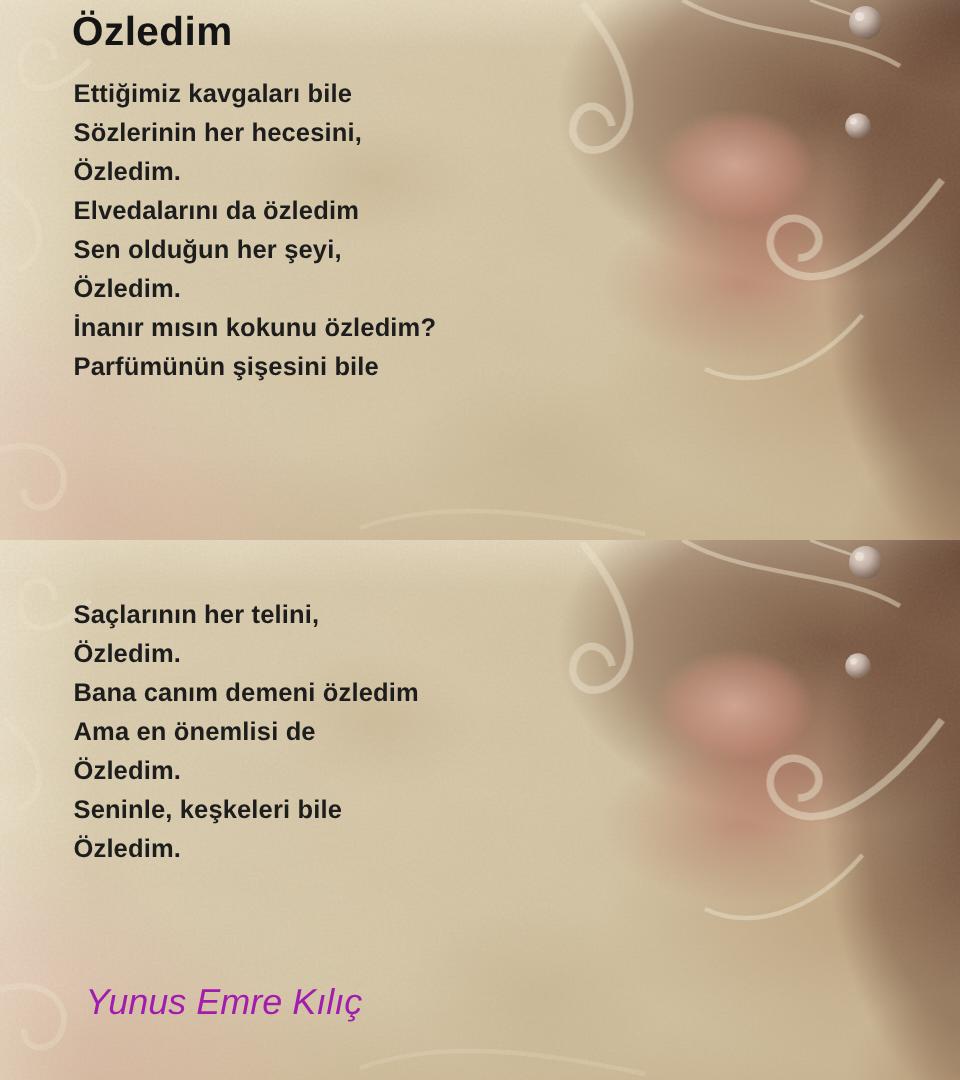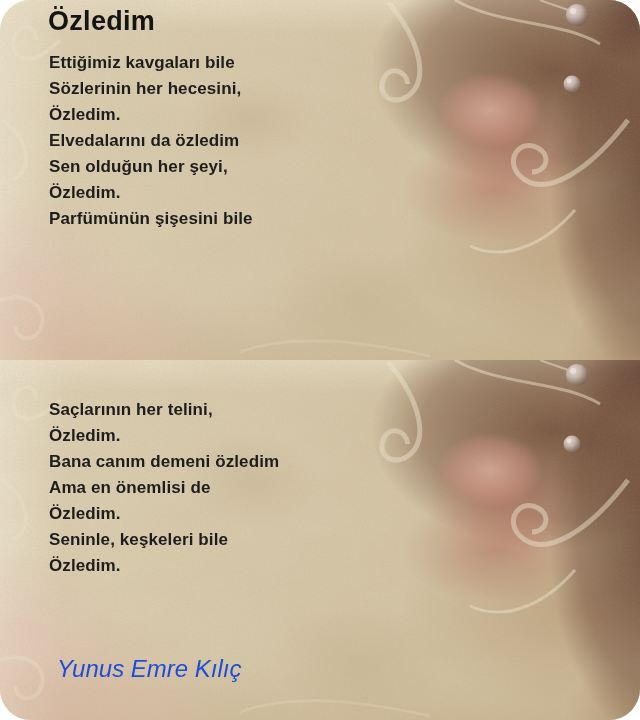"Özledim" .page { border-radius: 31px -> none }
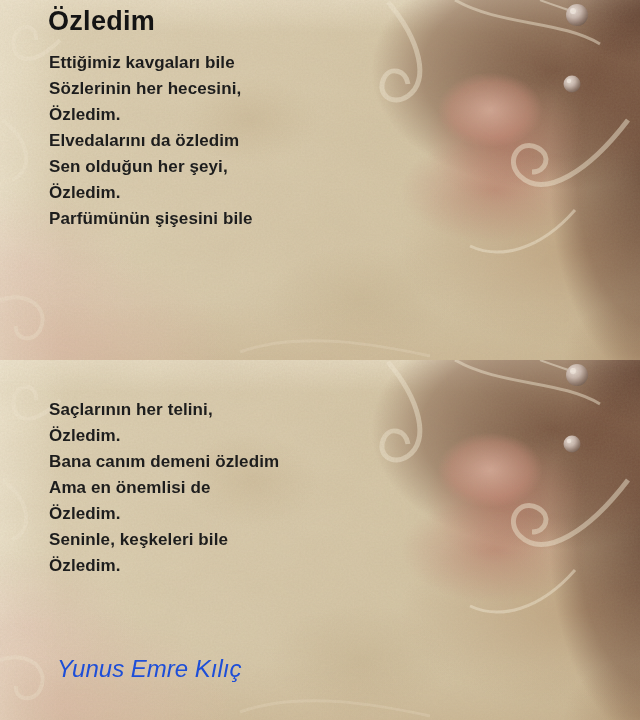"İnanır mısın kokunu özledim?" div.line { html: none -> <div>İnanır mısın kokunu özledim?</div> }
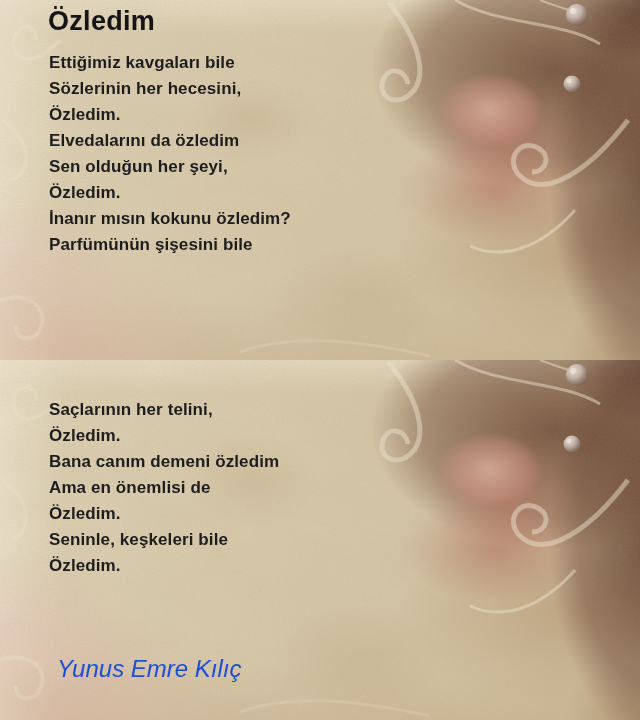"Yunus Emre Kılıç" .poem-author { color: #1d4ed8 -> #a21caf }
